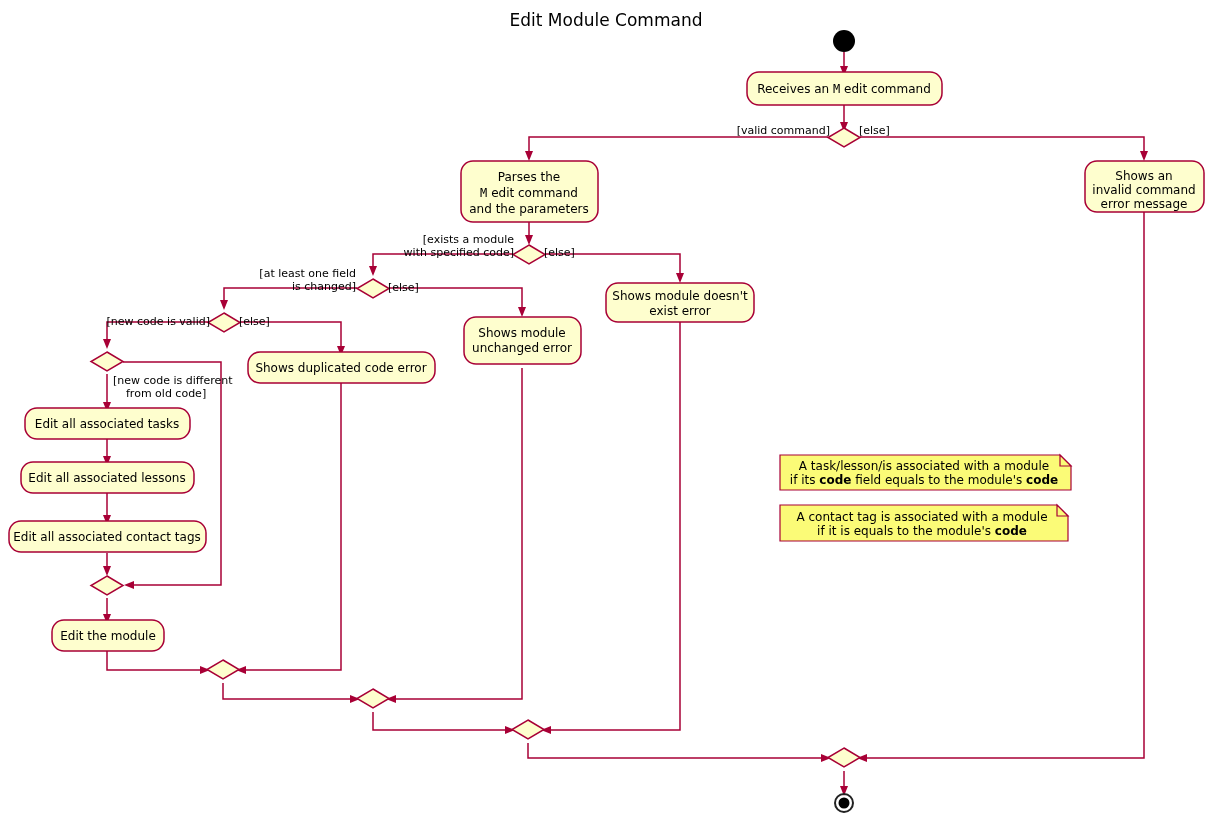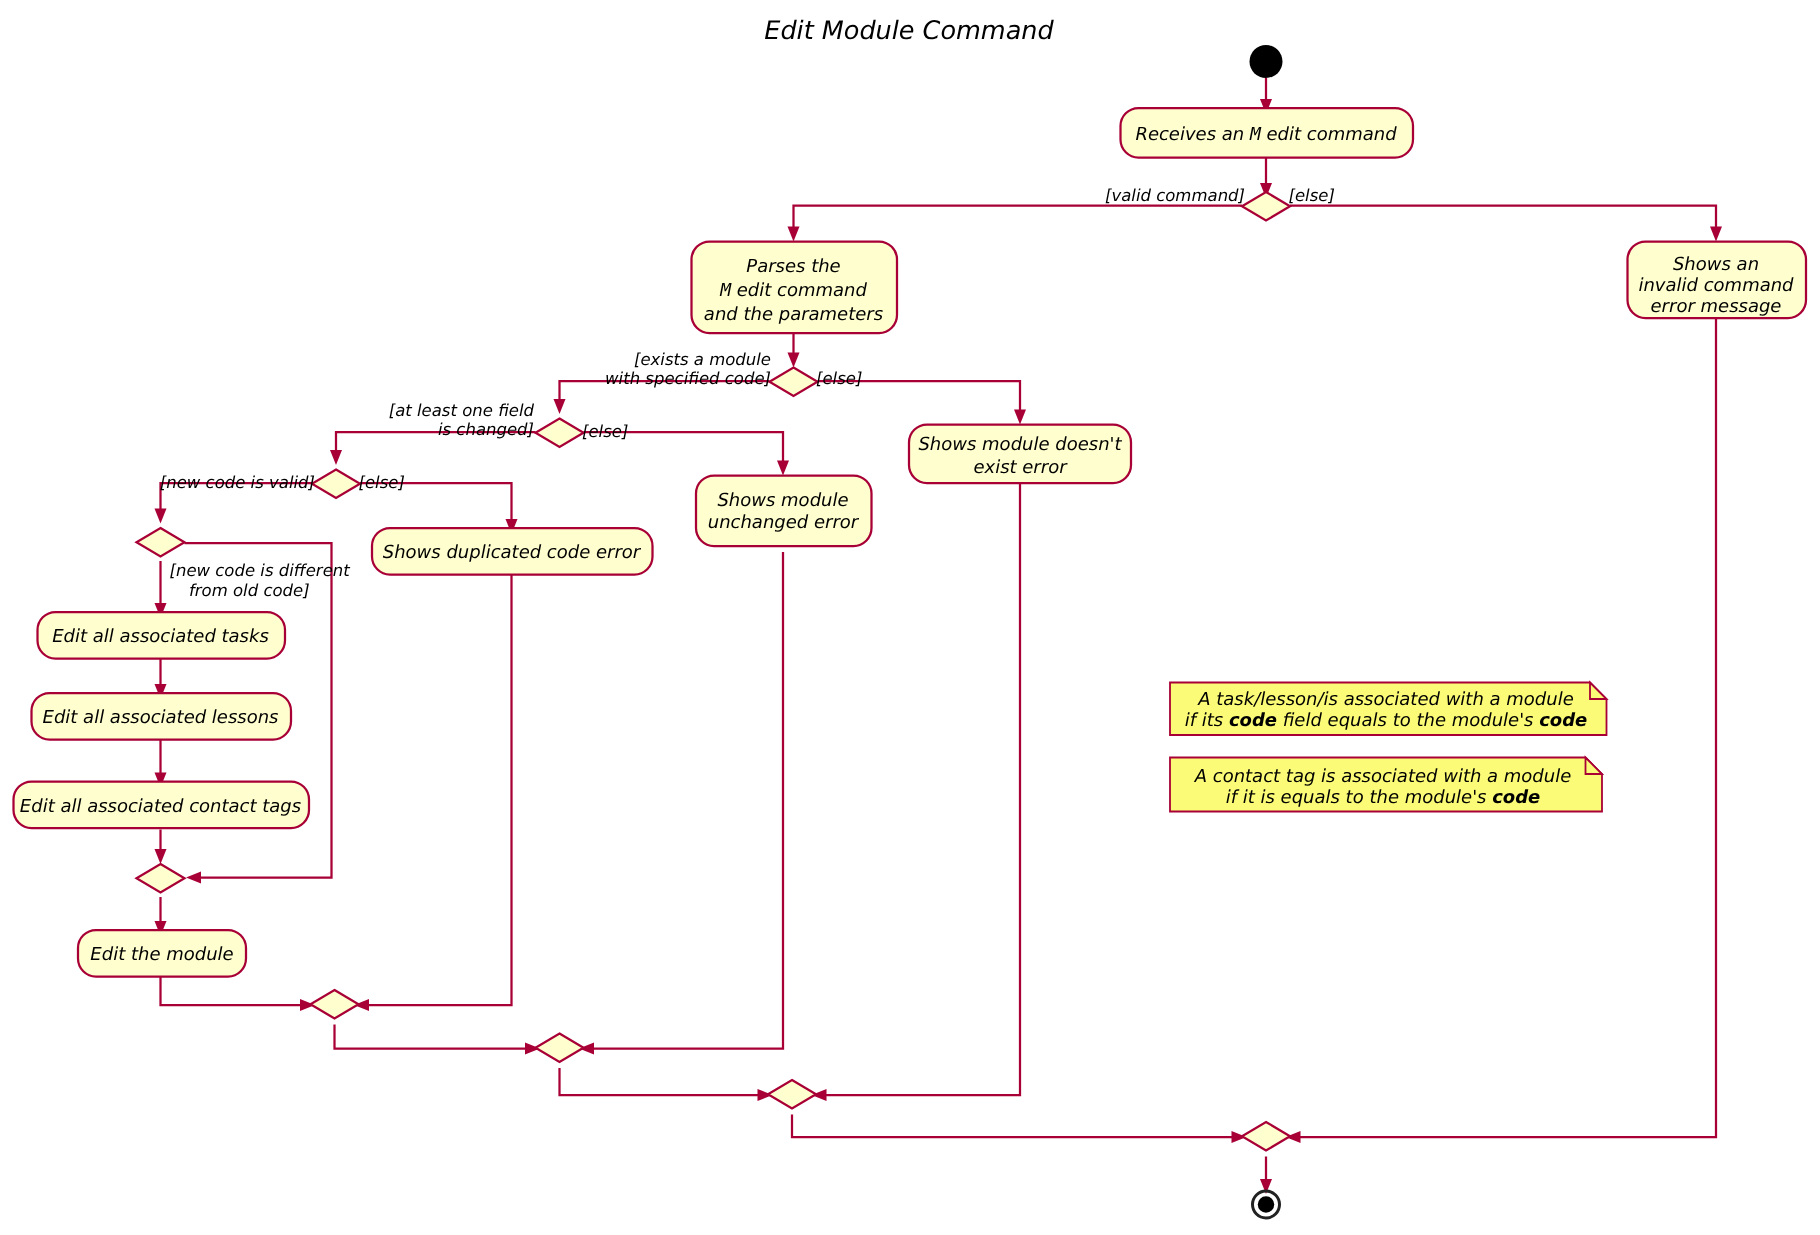"Edit Module Command" #diagram-root { font-style: italic -> none }
